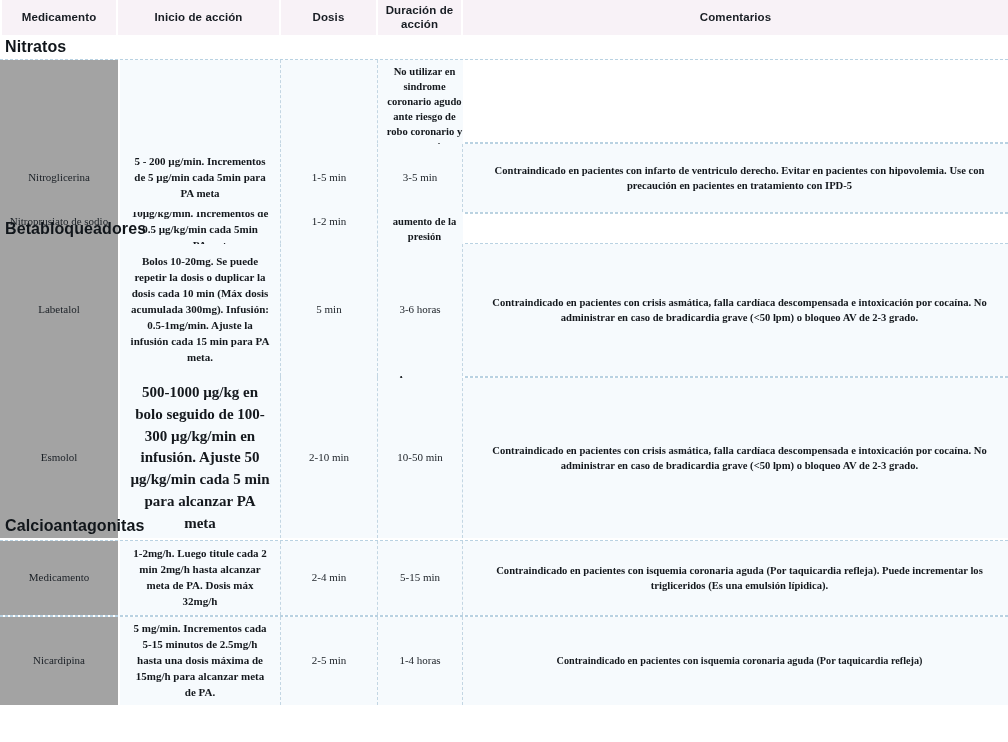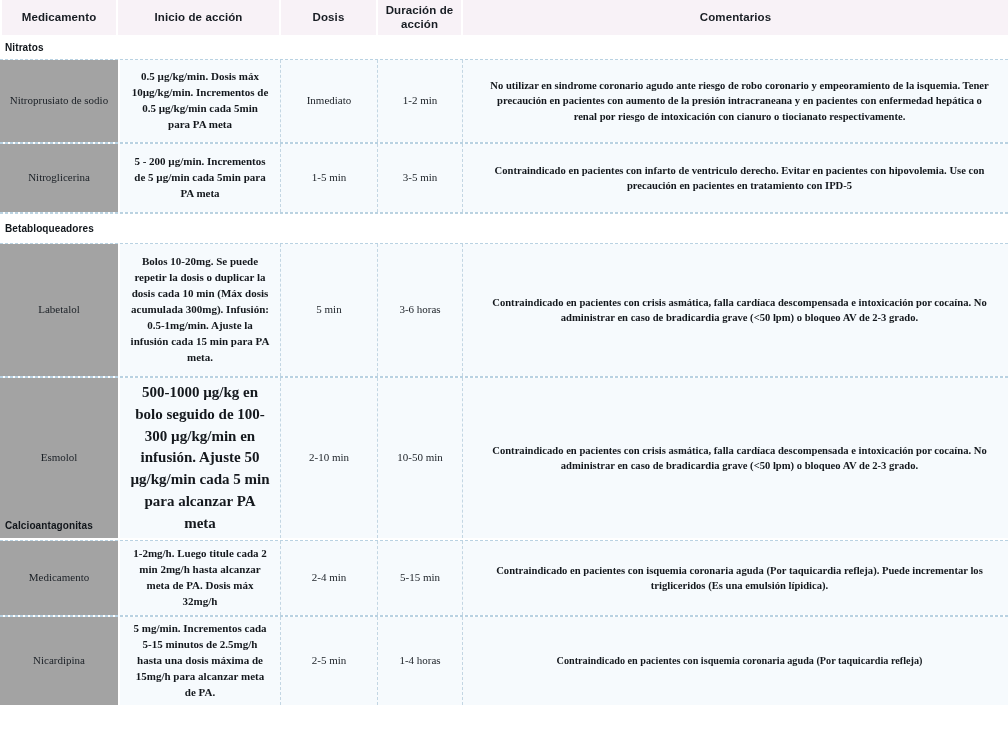"Nitratos" .section-label { font-size: 10px -> 16px }
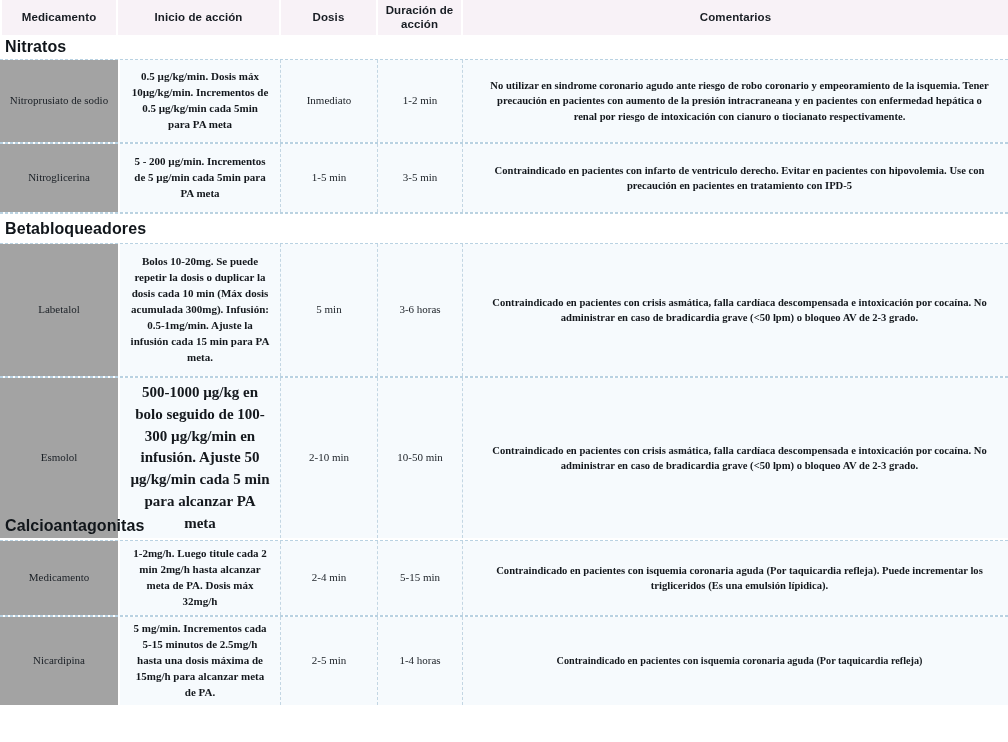"Inmediato" div.cell { html: <div>Inmediato</div> -> none }
